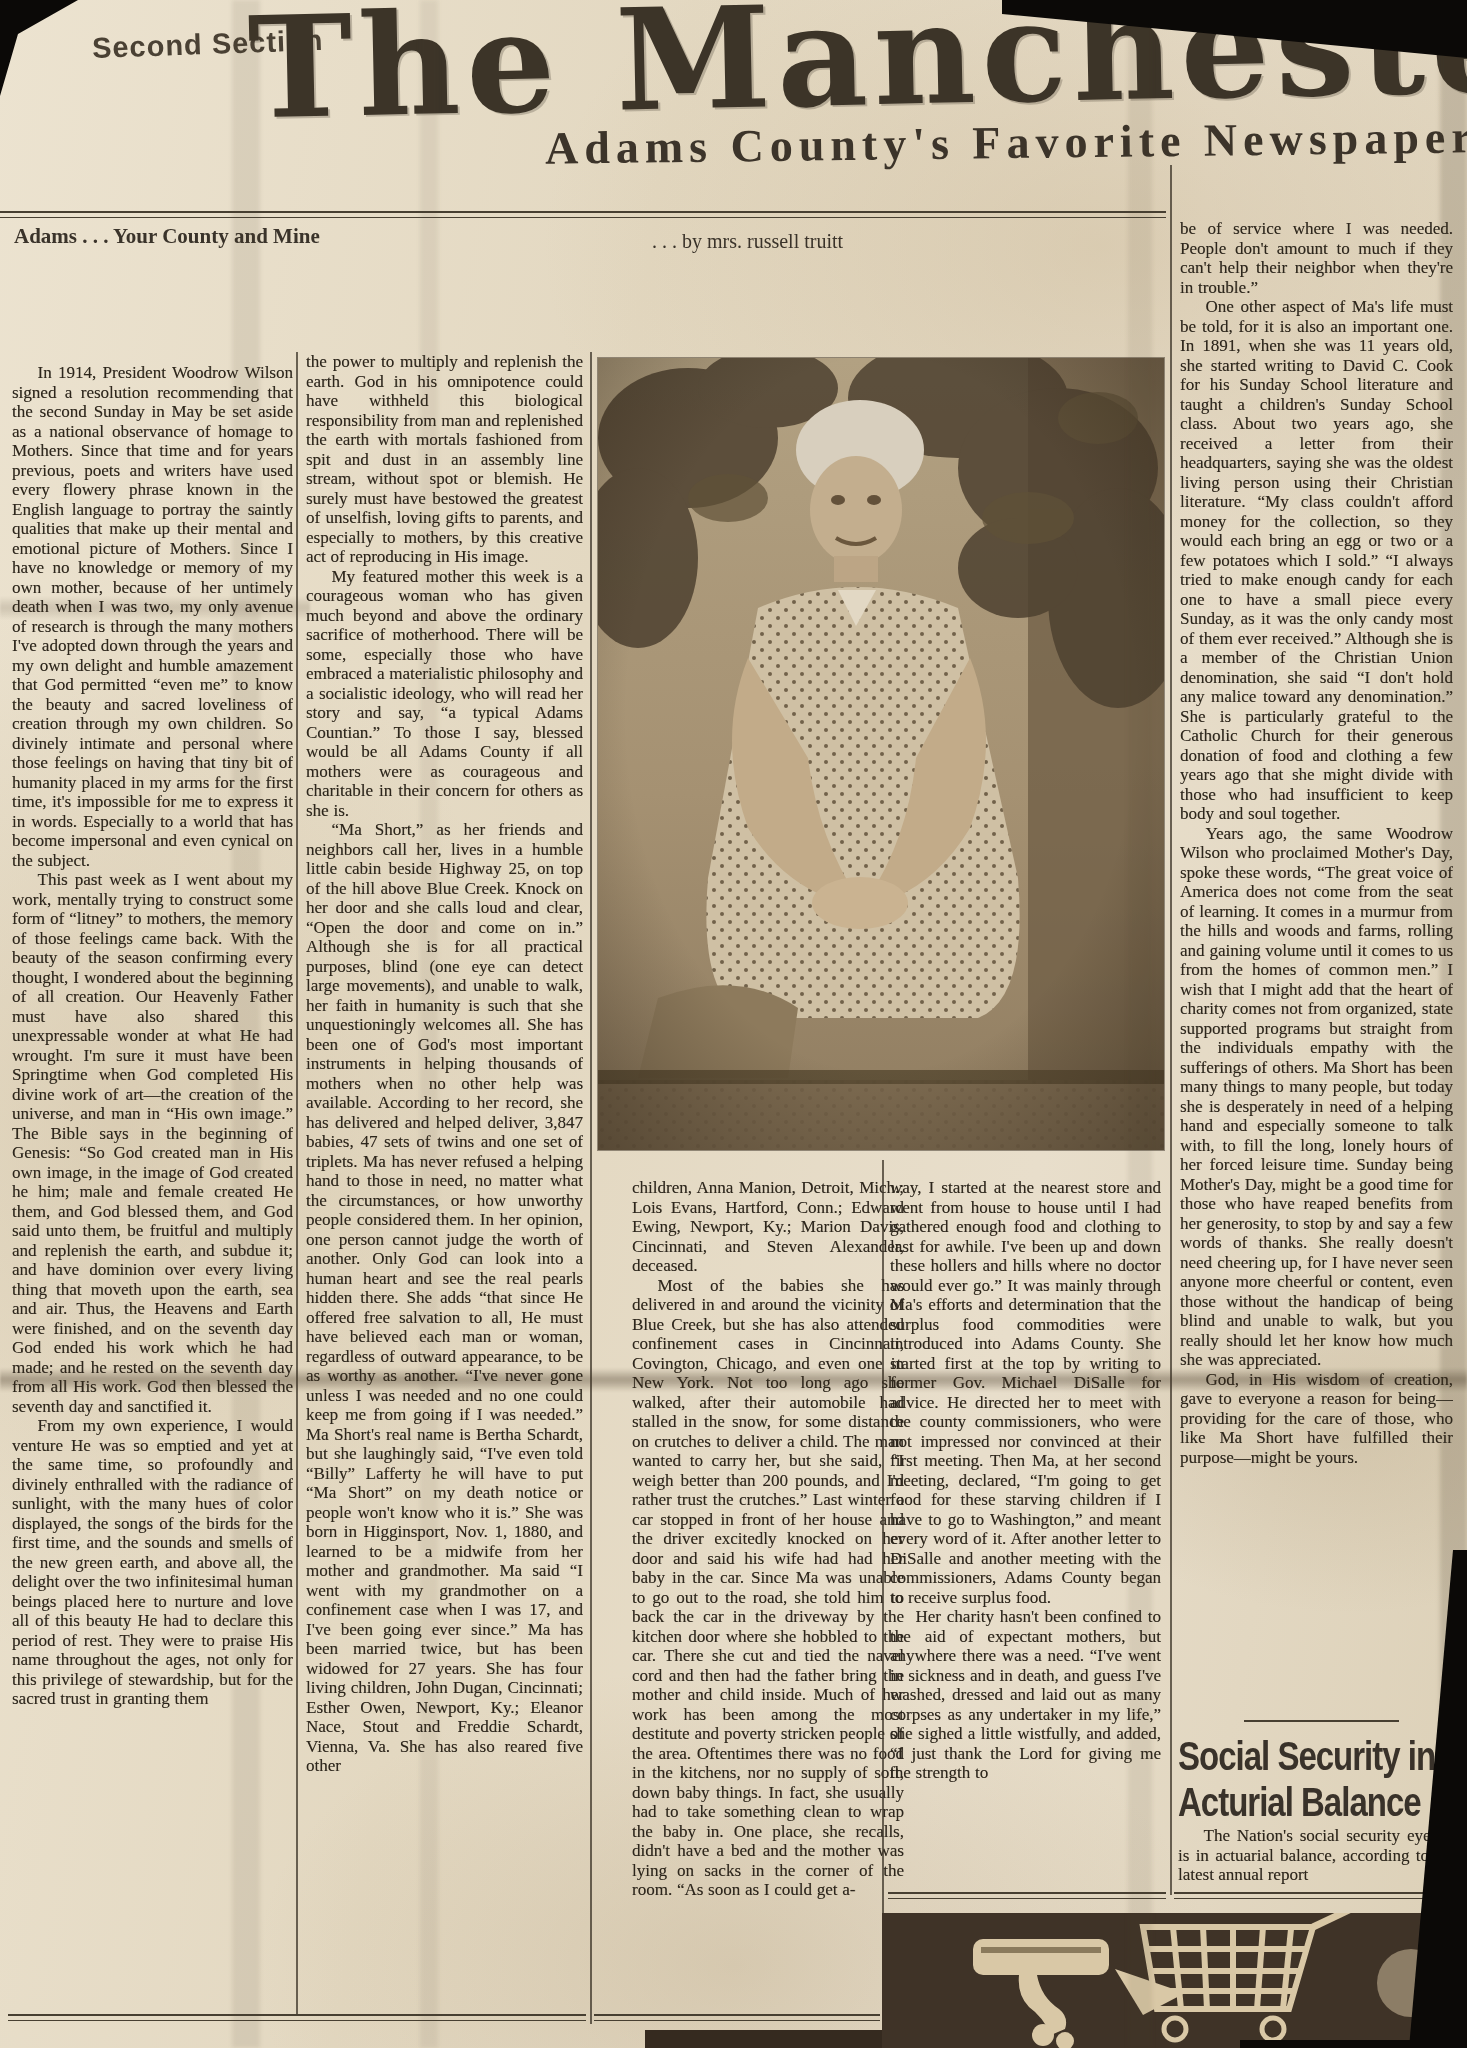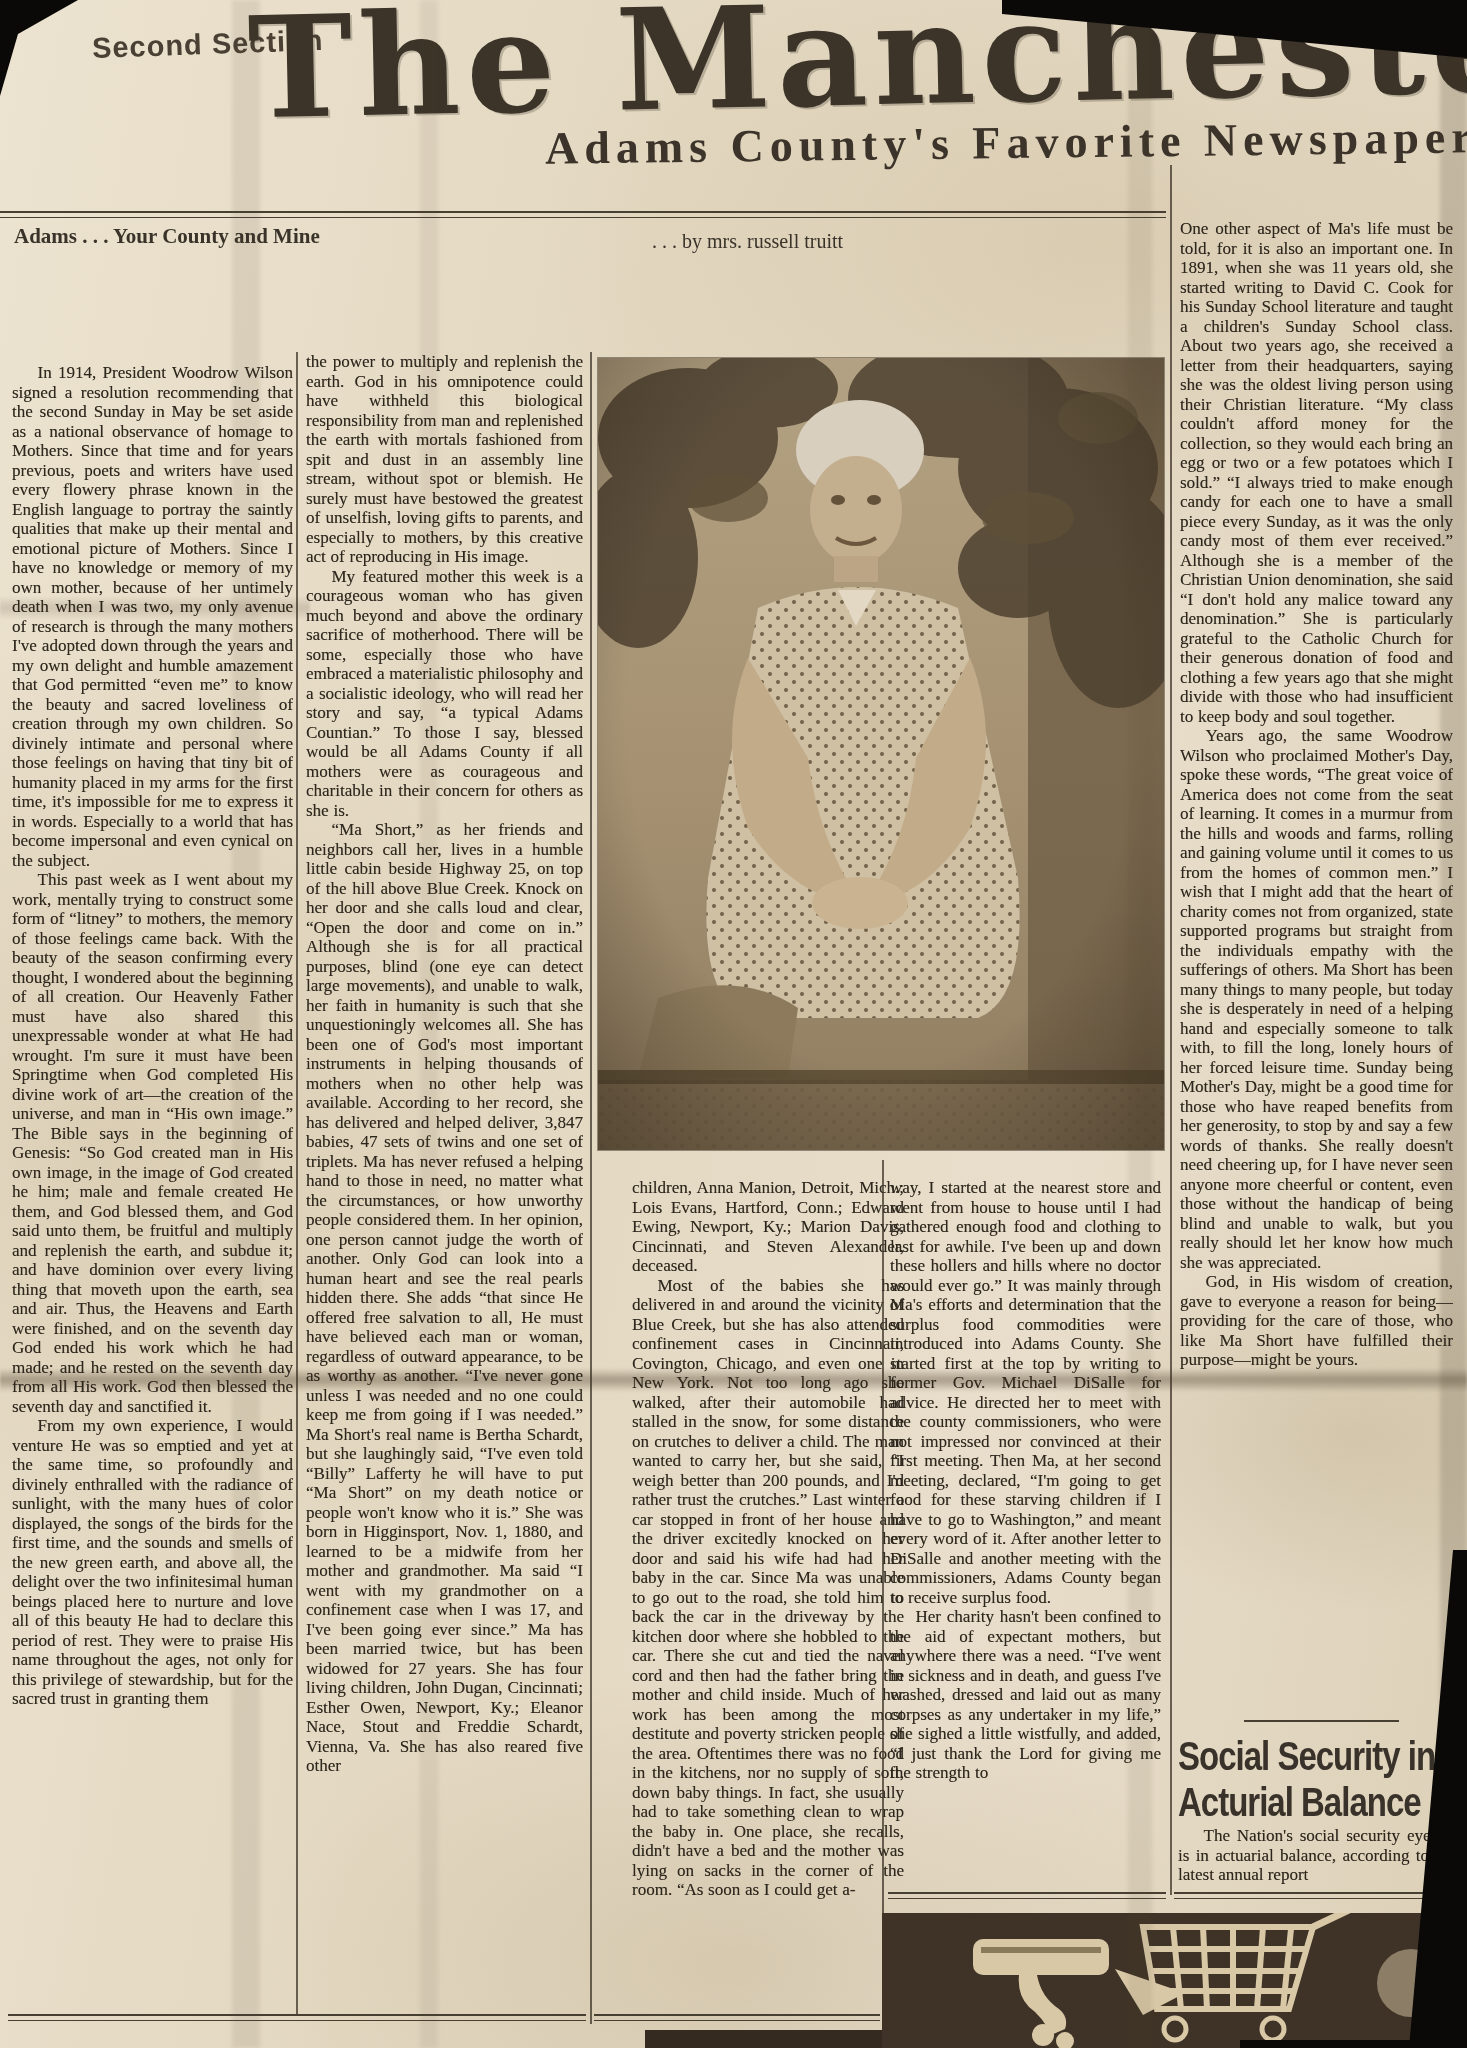"be of service where I" p { html: none -> <p>be of service where I was needed. People don't amount to much if they can't help their neighbor when they're in trouble.”</p> }
